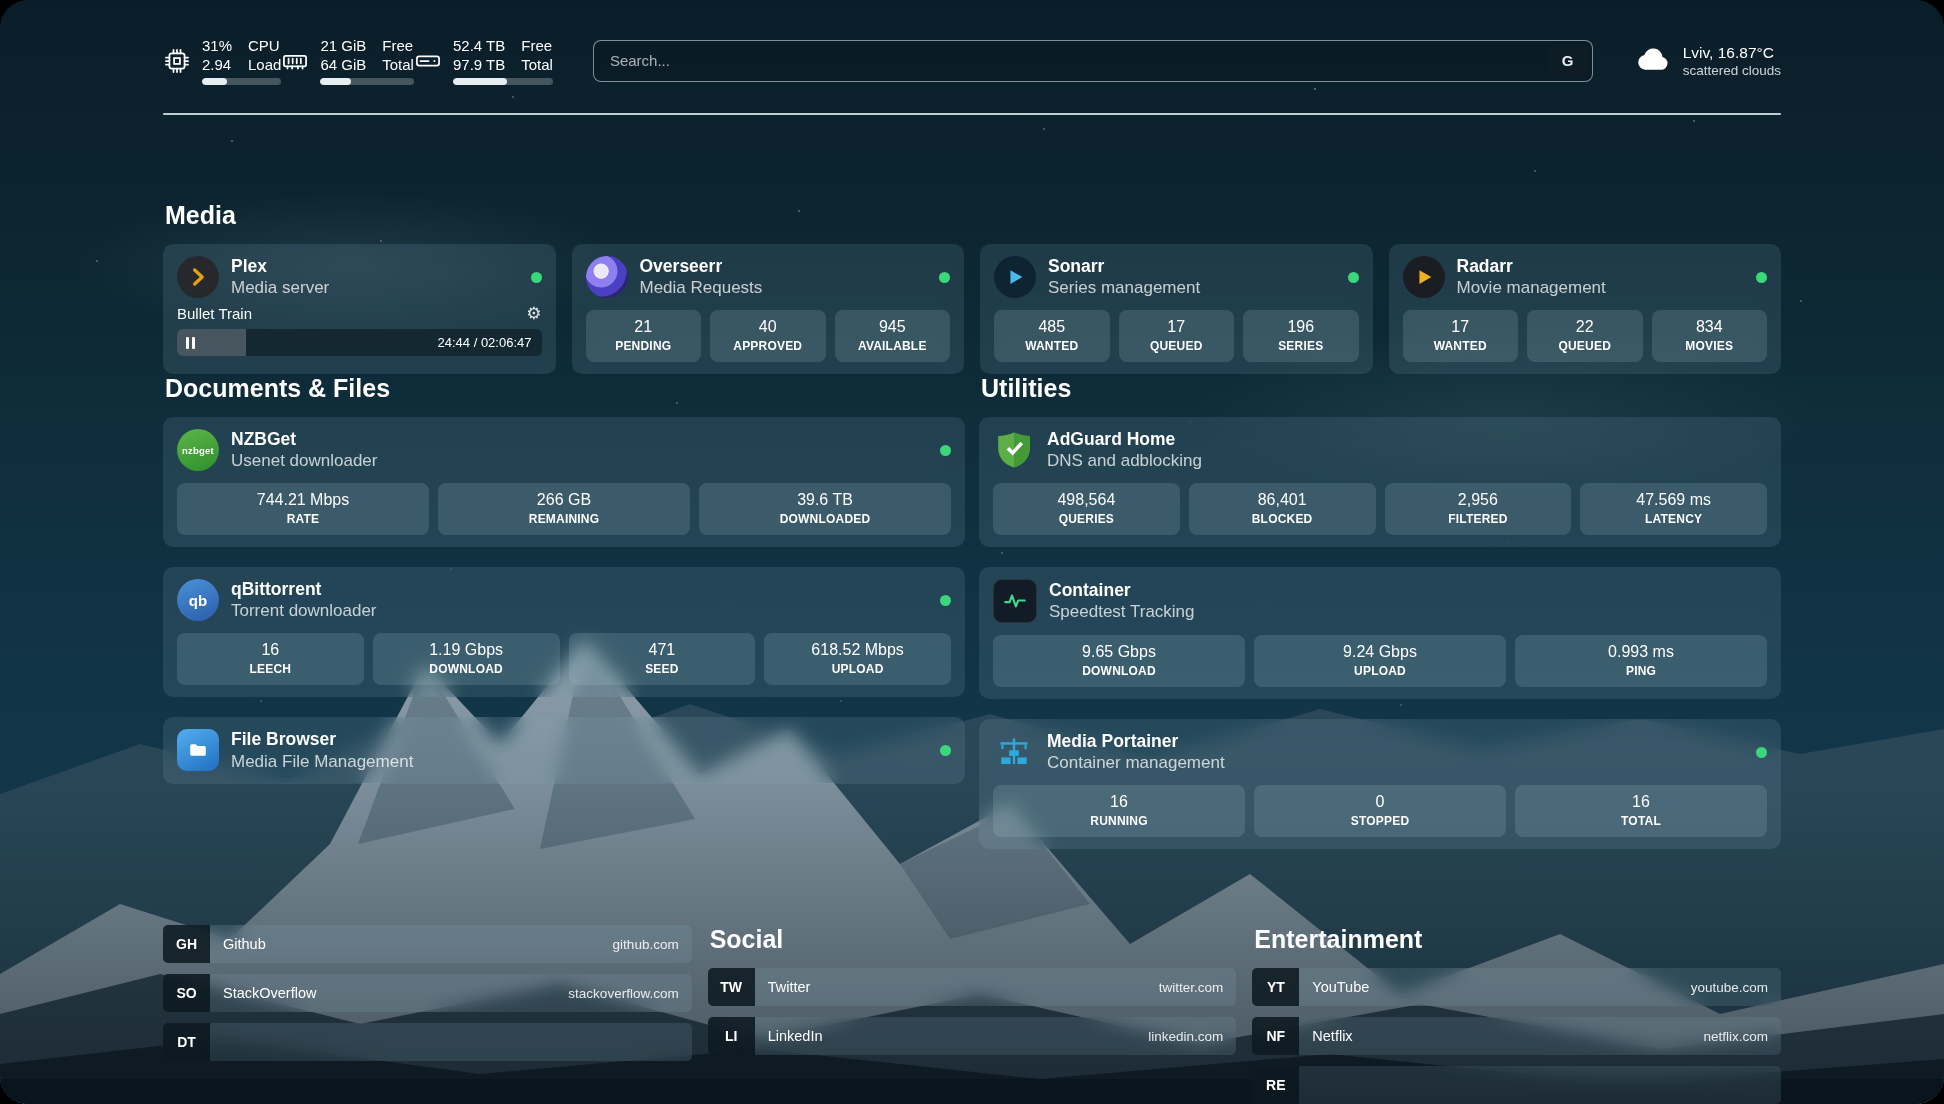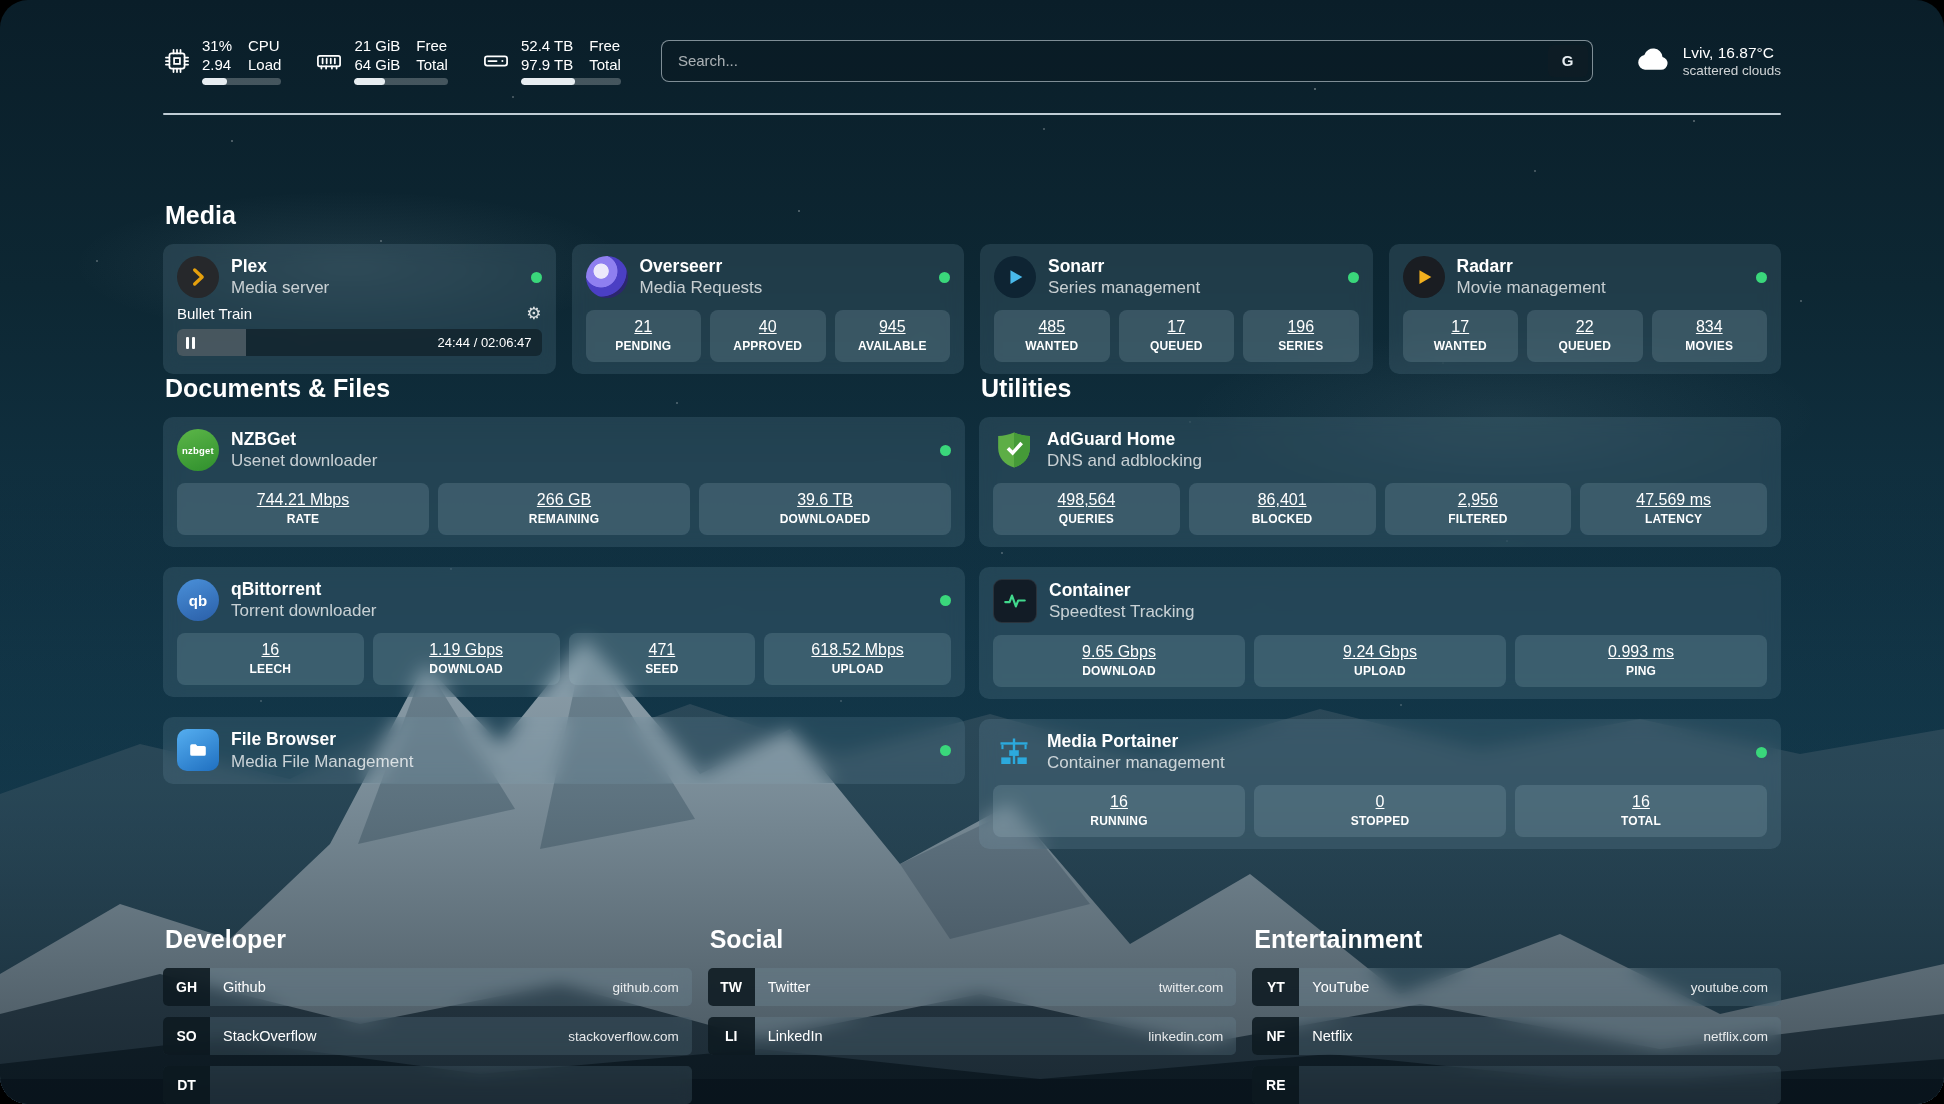"31%" .resources { gap: 34px -> none }
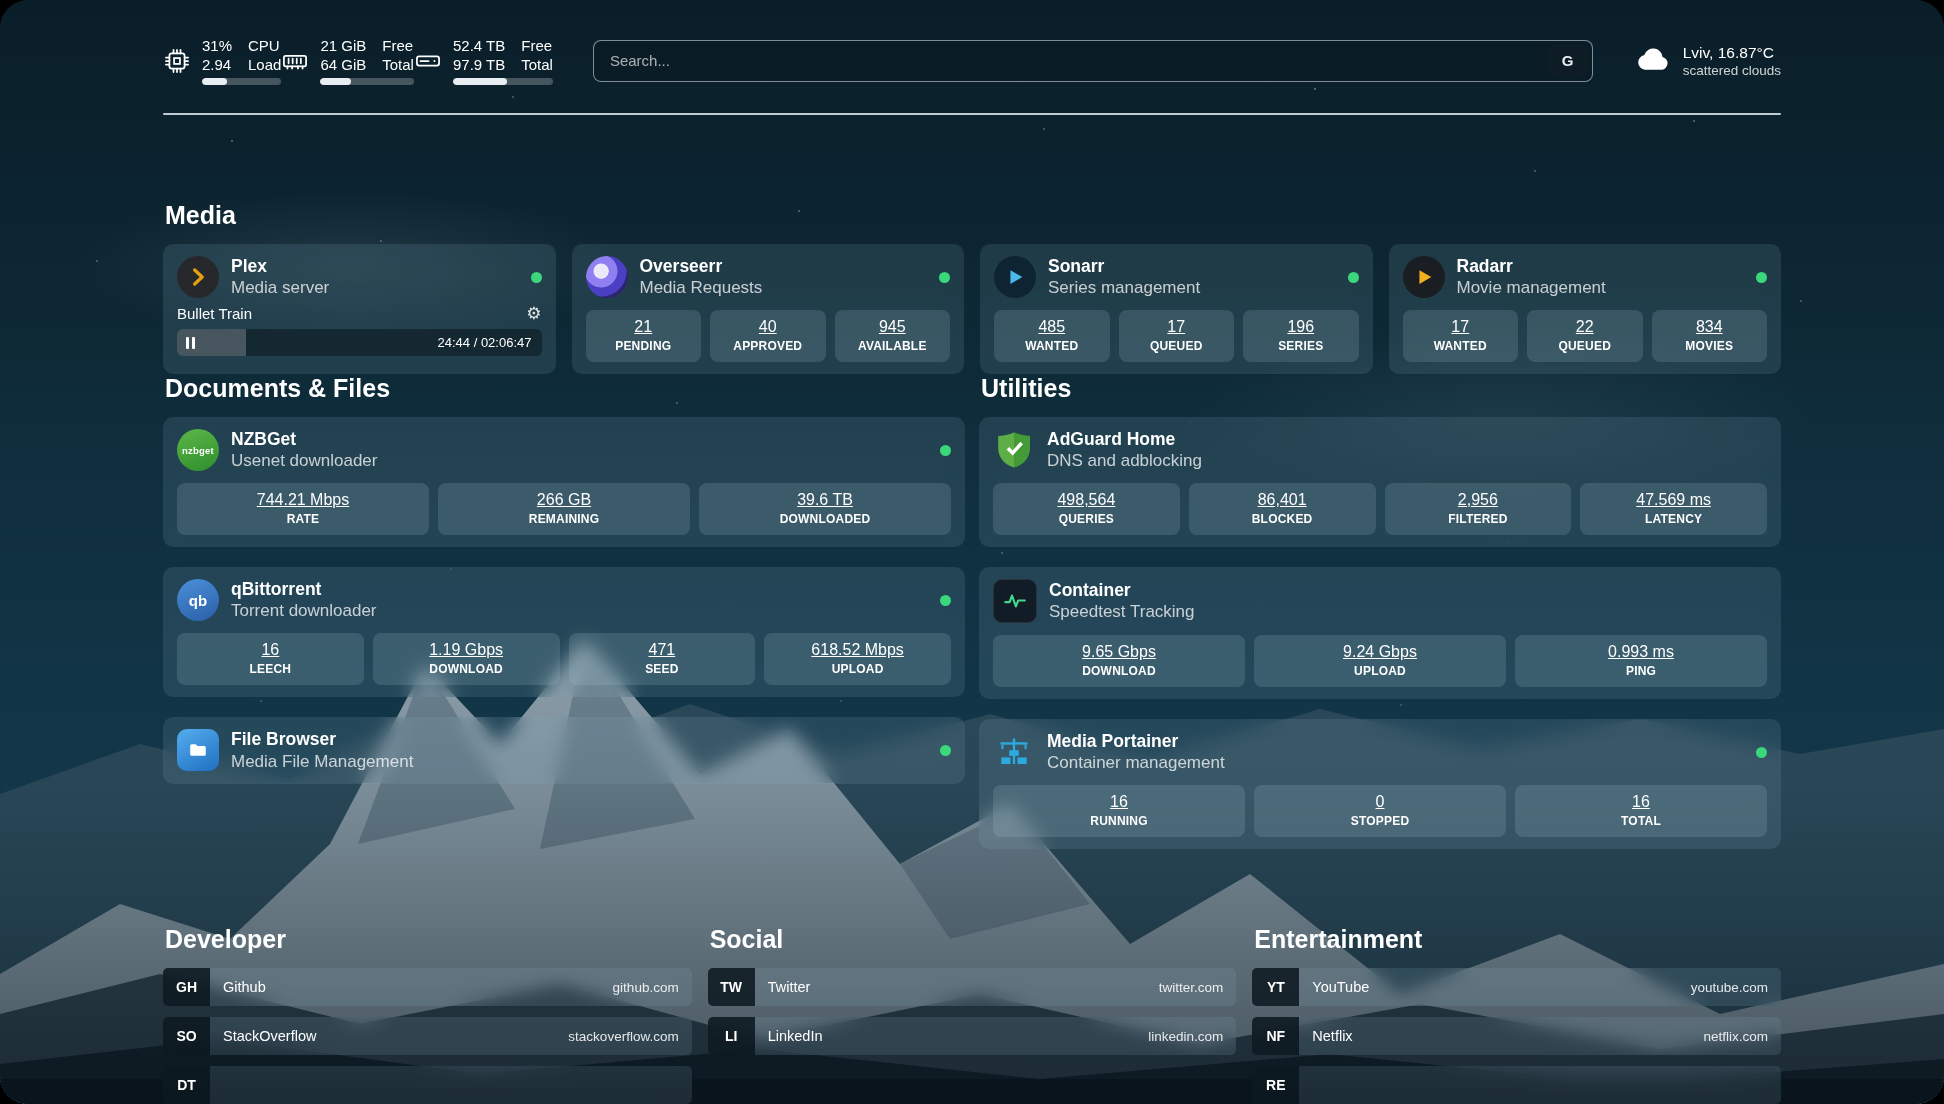"21" .stat-value { text-decoration: underline -> none }
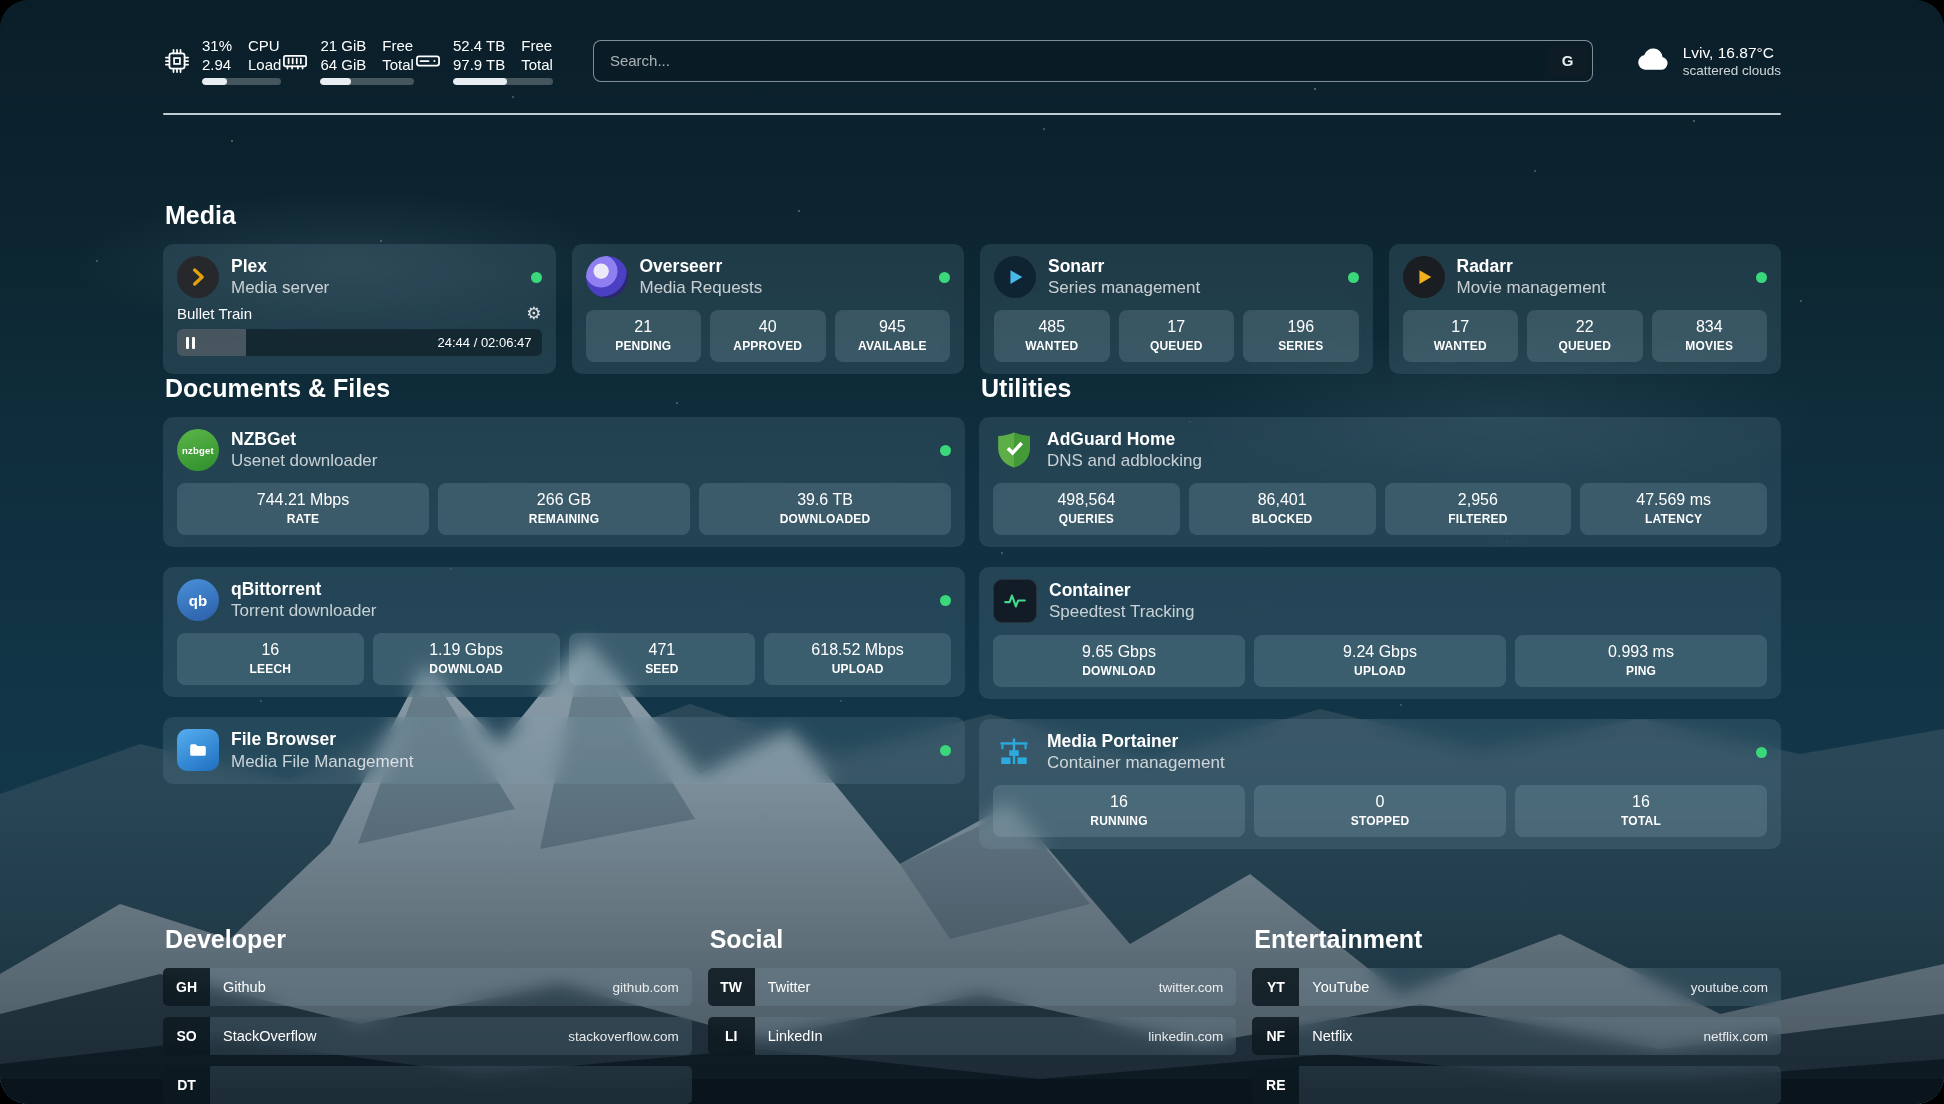"Developer" h2.sec { html: <h2>Developer</h2> -> none }
